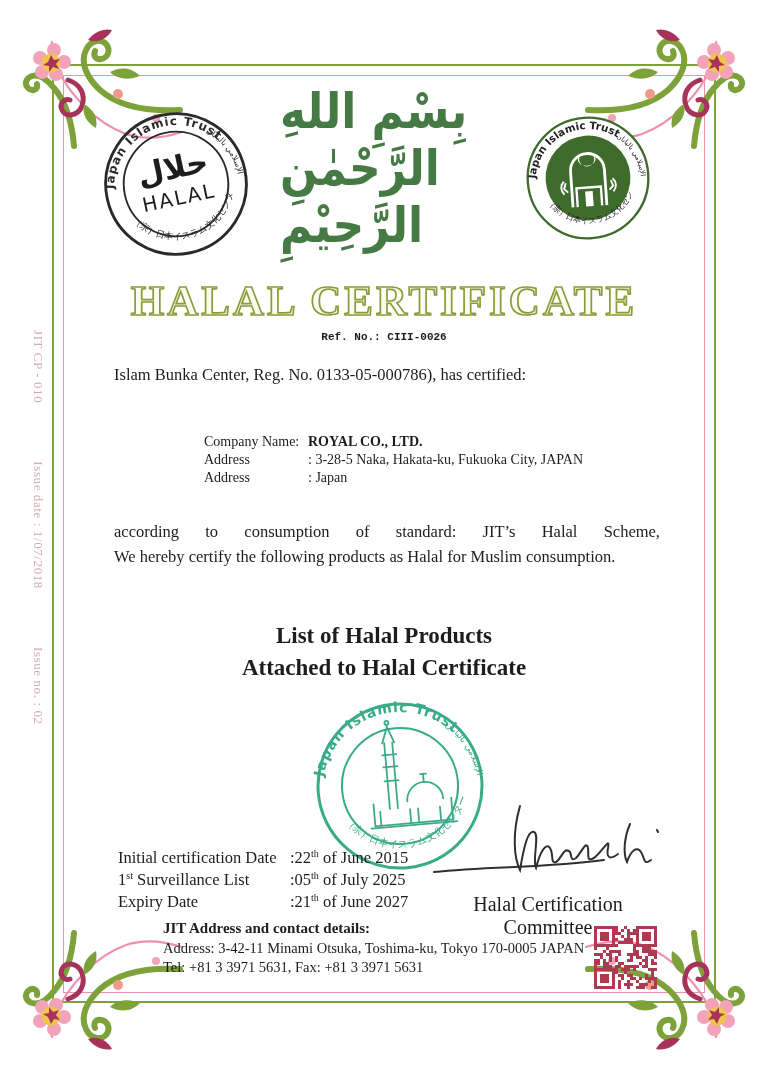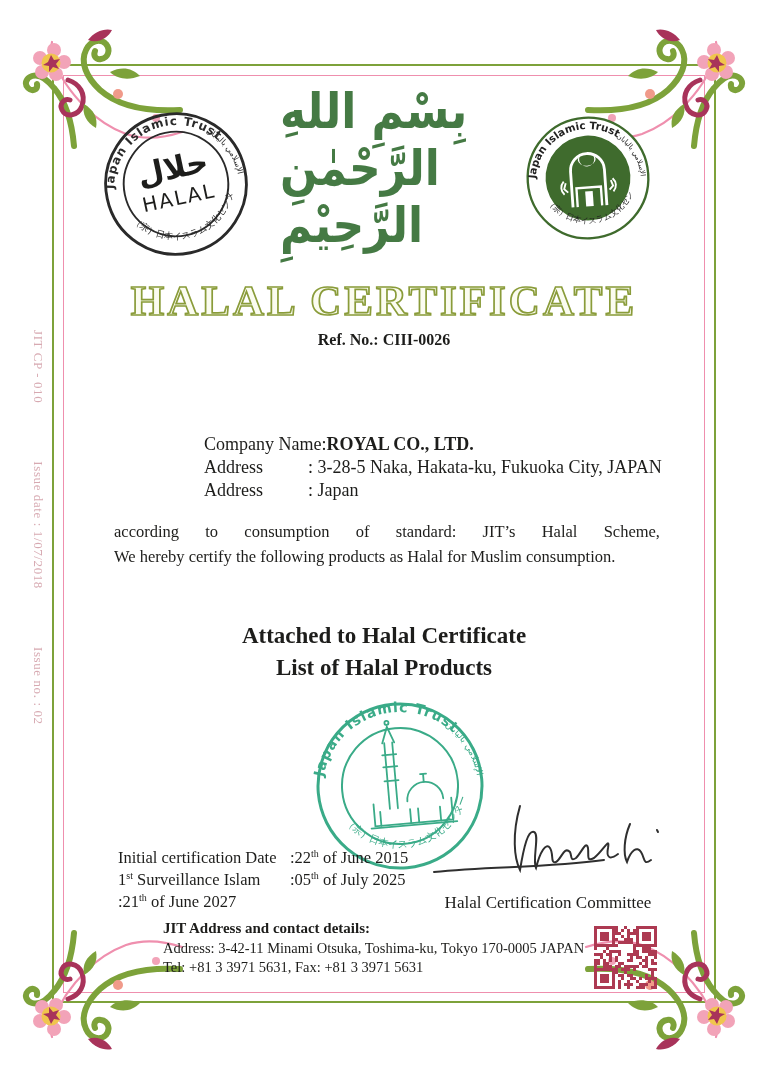"Ref. No.: CIII-0026" .refno { font-family: none -> Liberation Mono, monospace; font-size: 16px -> 11px }
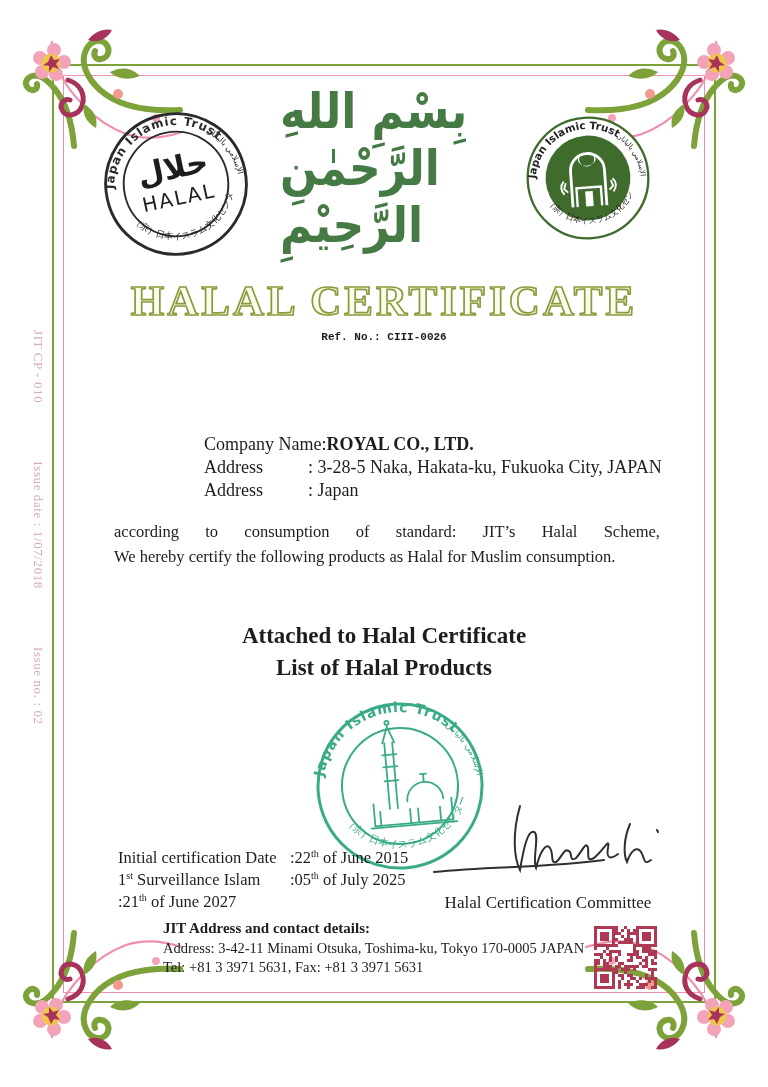"Islam Bunka Center, Reg. No." div { html: none -> <div>Islam Bunka Center, Reg. No. 0133-05-000786), has certified:</div> }
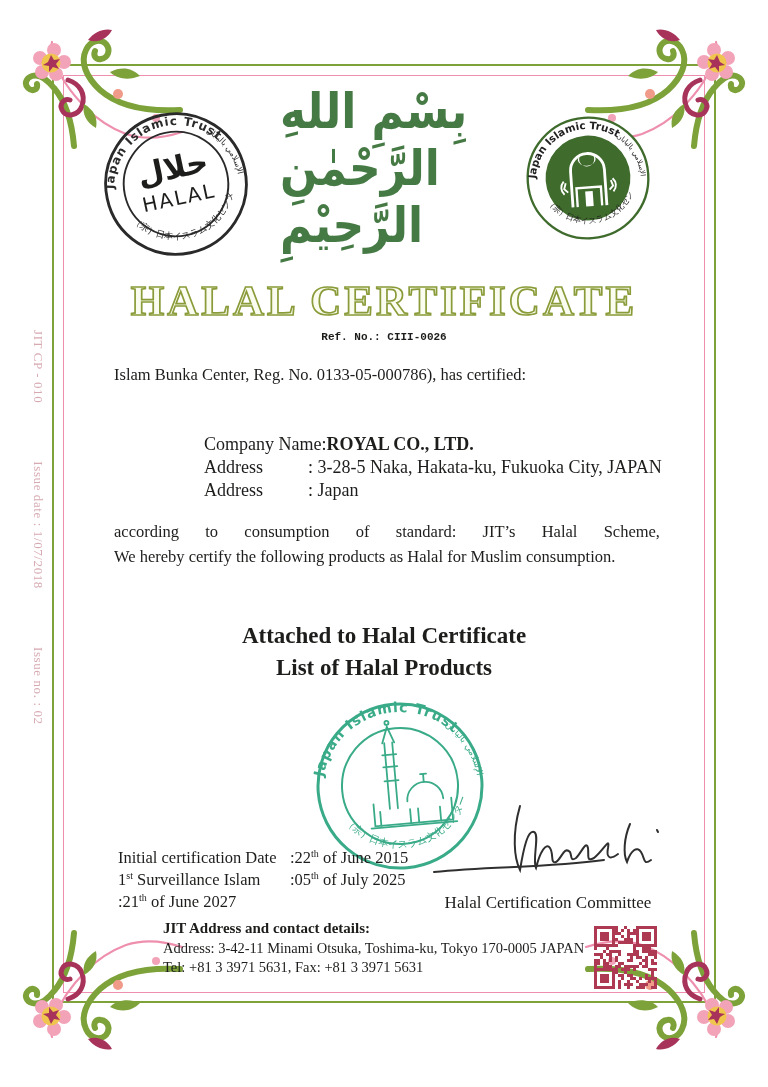"Company Name:" .company { font-size: 18px -> 14px }
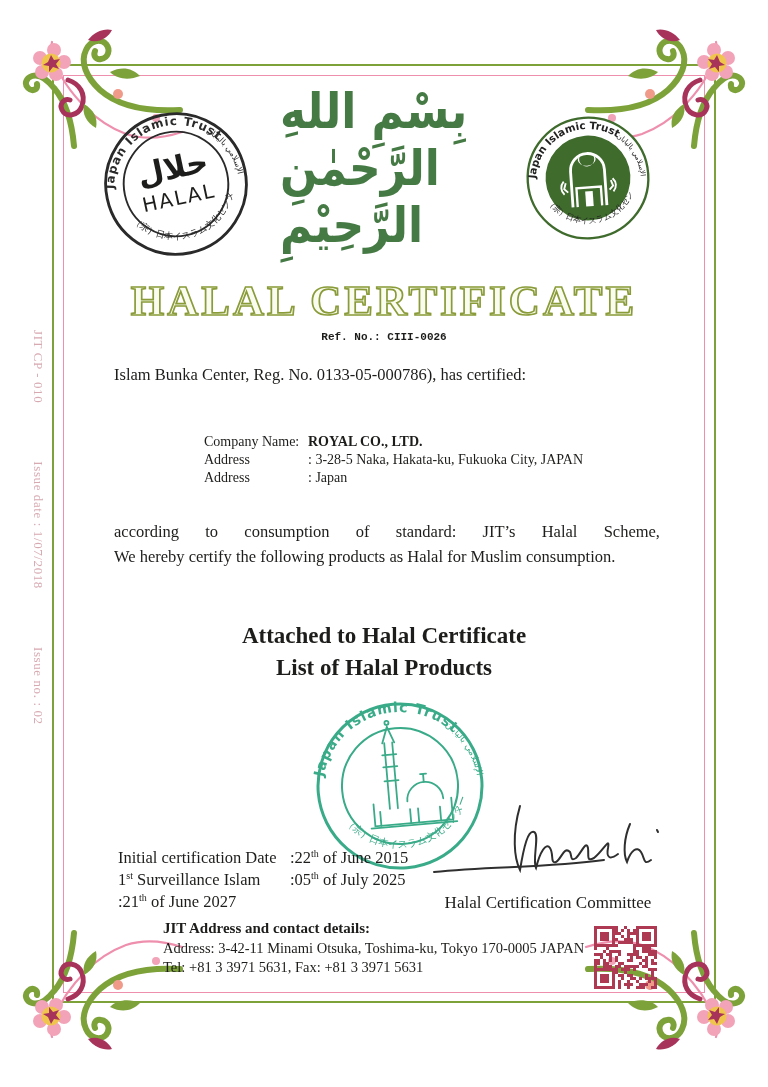"Attached to Halal Certificate" div { order: before "List of Halal Products" -> after "List of Halal Products" }
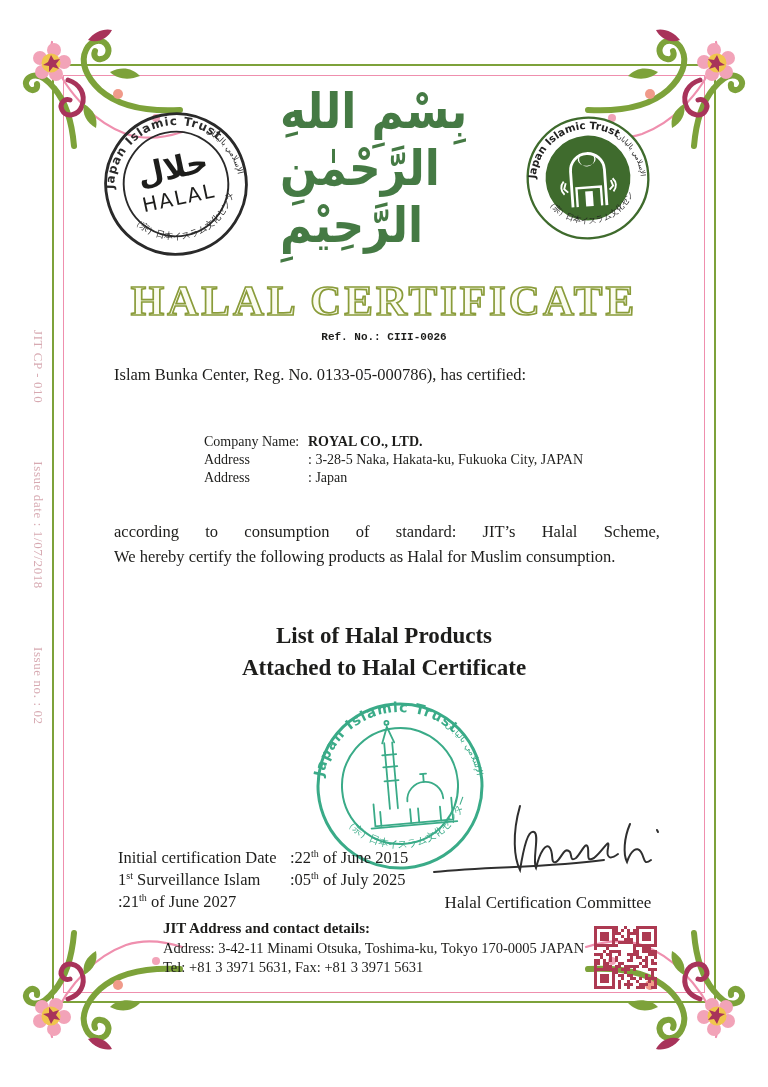"Surveillance Islam" span { text: Islam -> List }
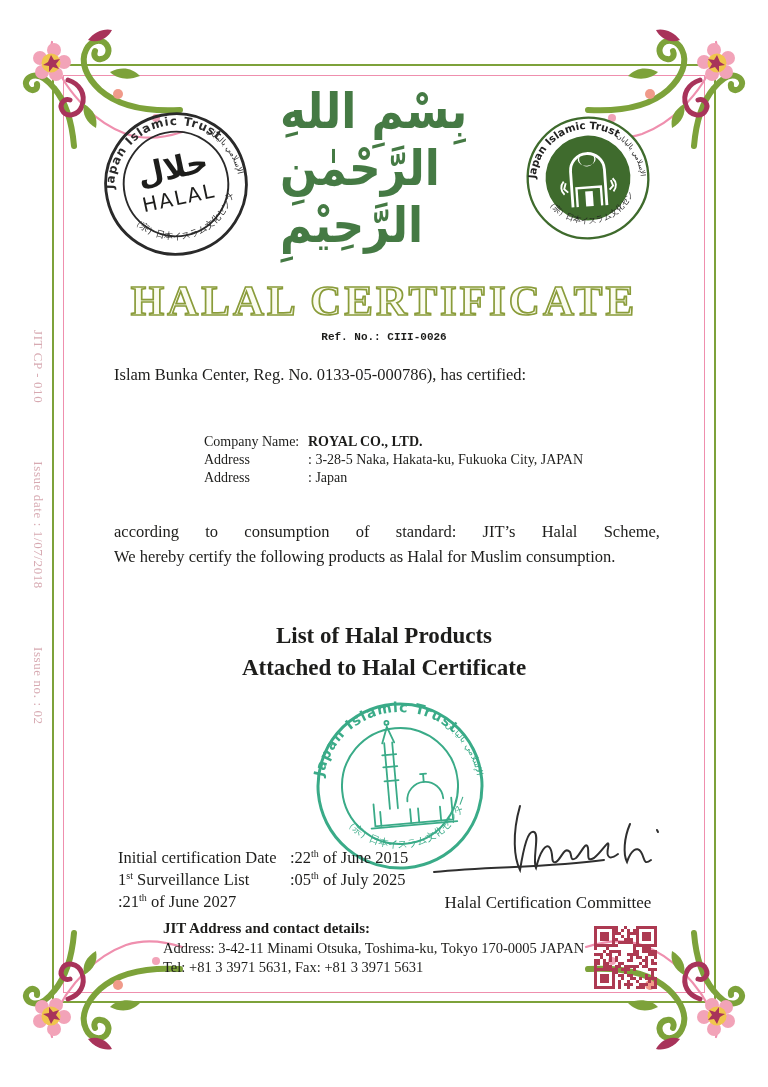"Expiry Date" span.lbl { html: none -> <span>Expiry Date</span> }
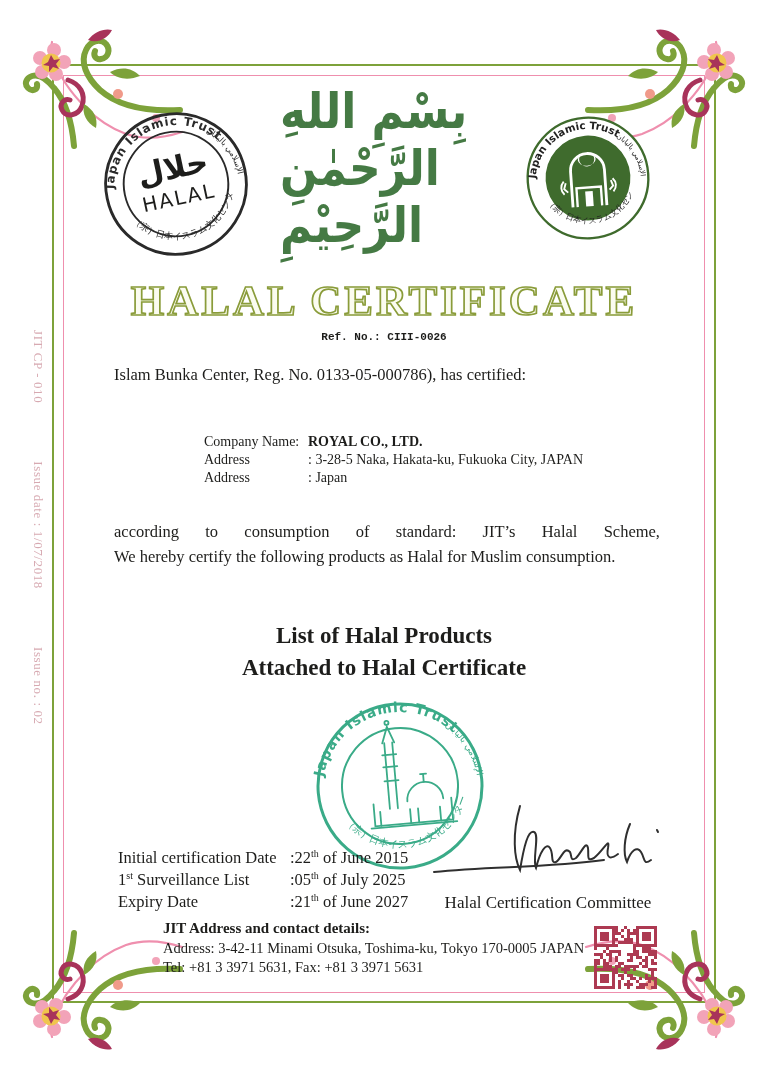"Halal Certification Committee" .sig-title { font-size: 17px -> 20px }
